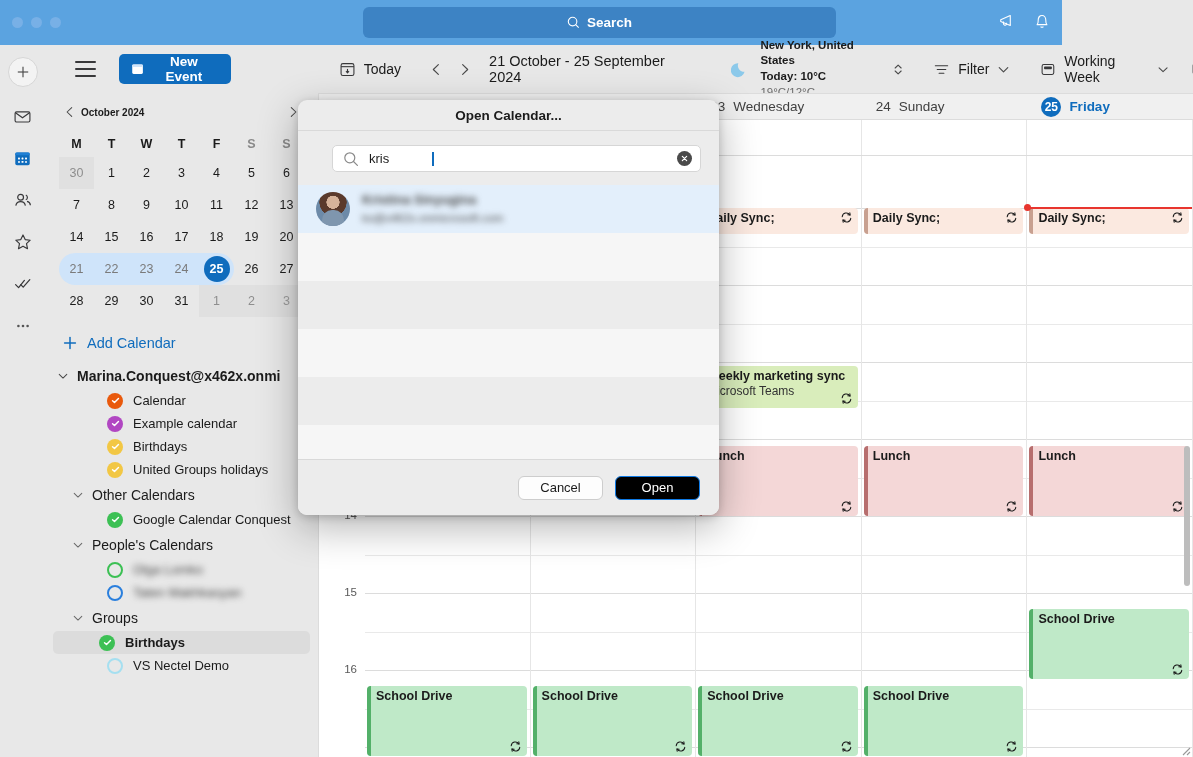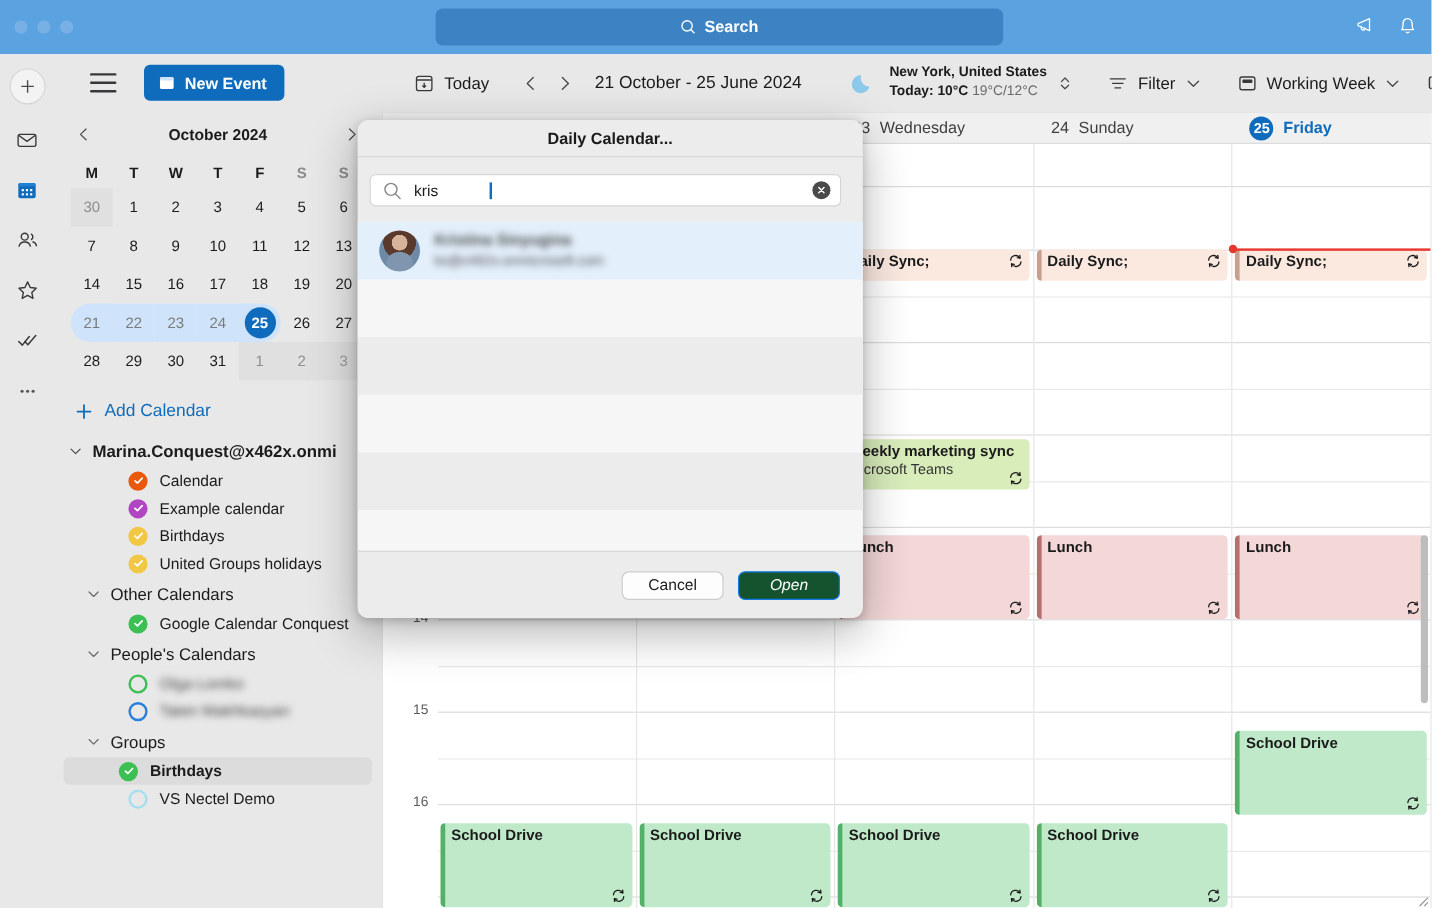"Search" .titlebar { width: 1193px -> 1062px }
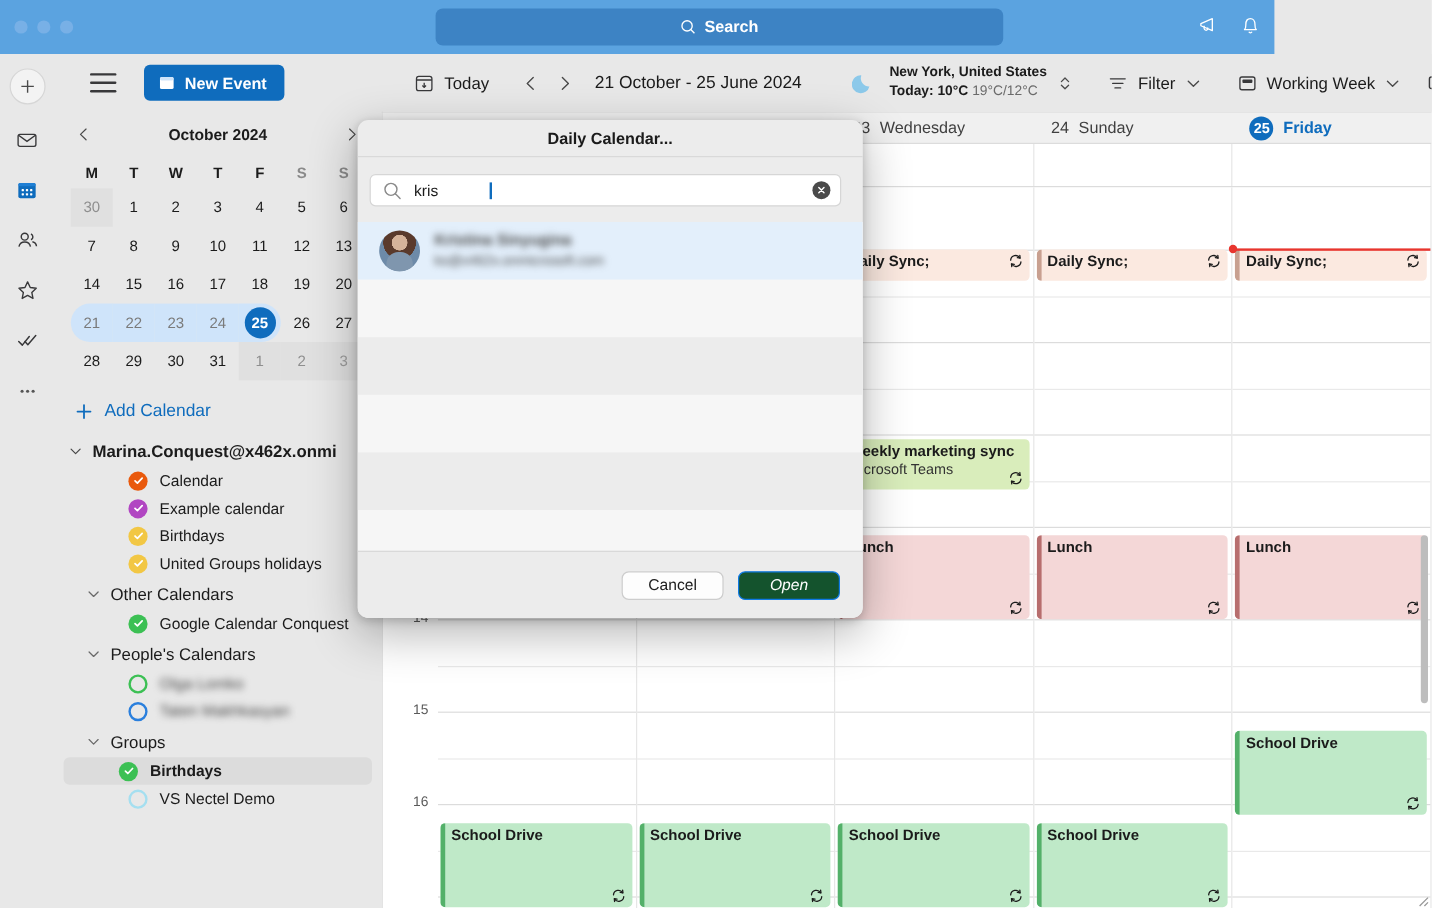"21 October - 25 June" div.daterange { text: June -> September }
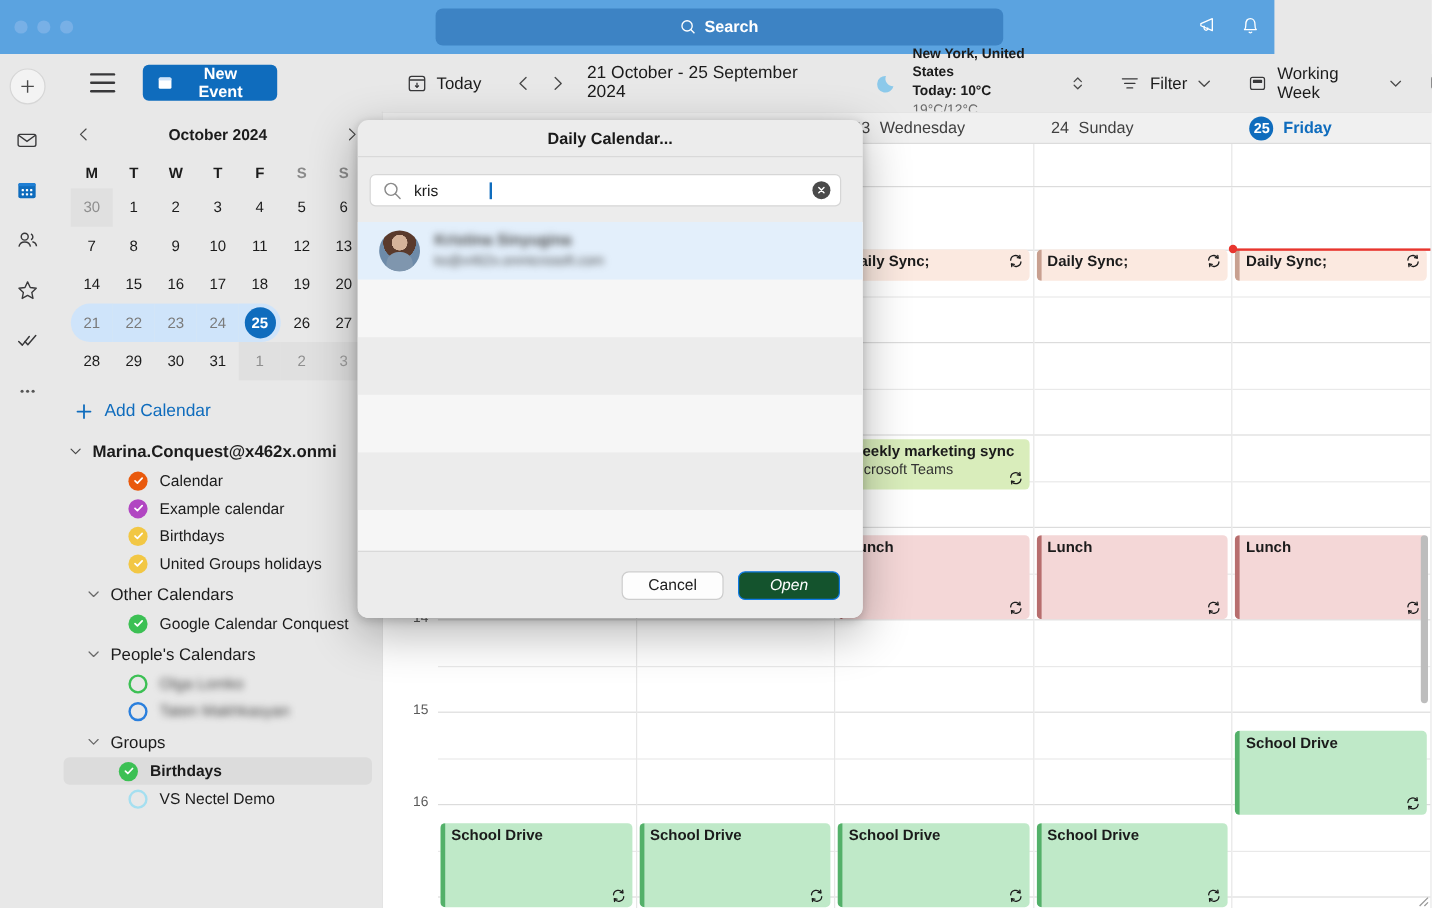"October 2024" .mini-head .mtitle { font-size: 13px -> 10px; text-align: center -> none }
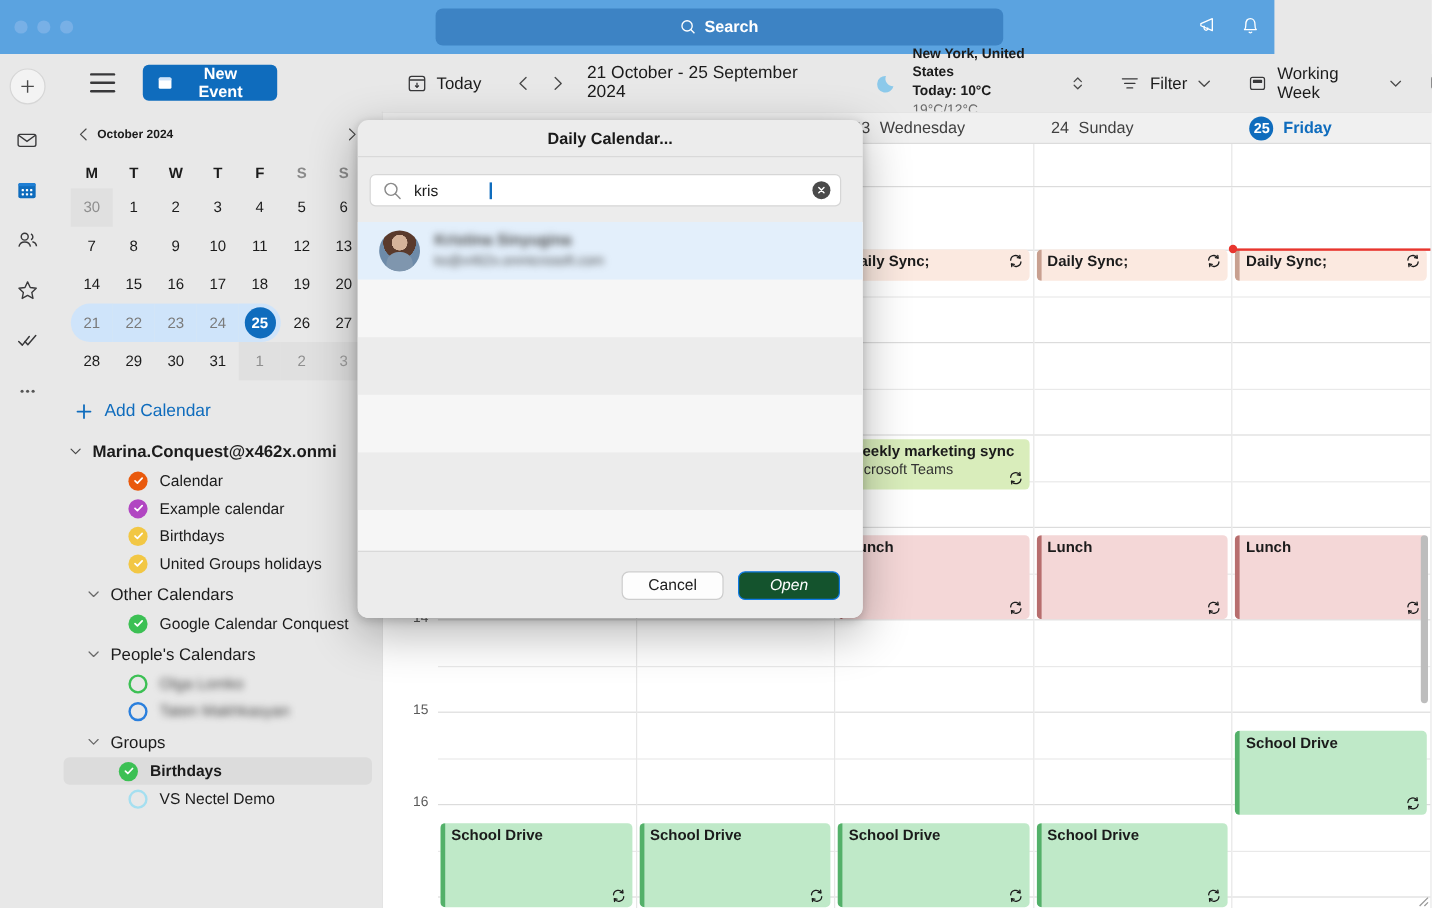"Daily Calendar..." div.dlg-title { text: Daily -> Open }
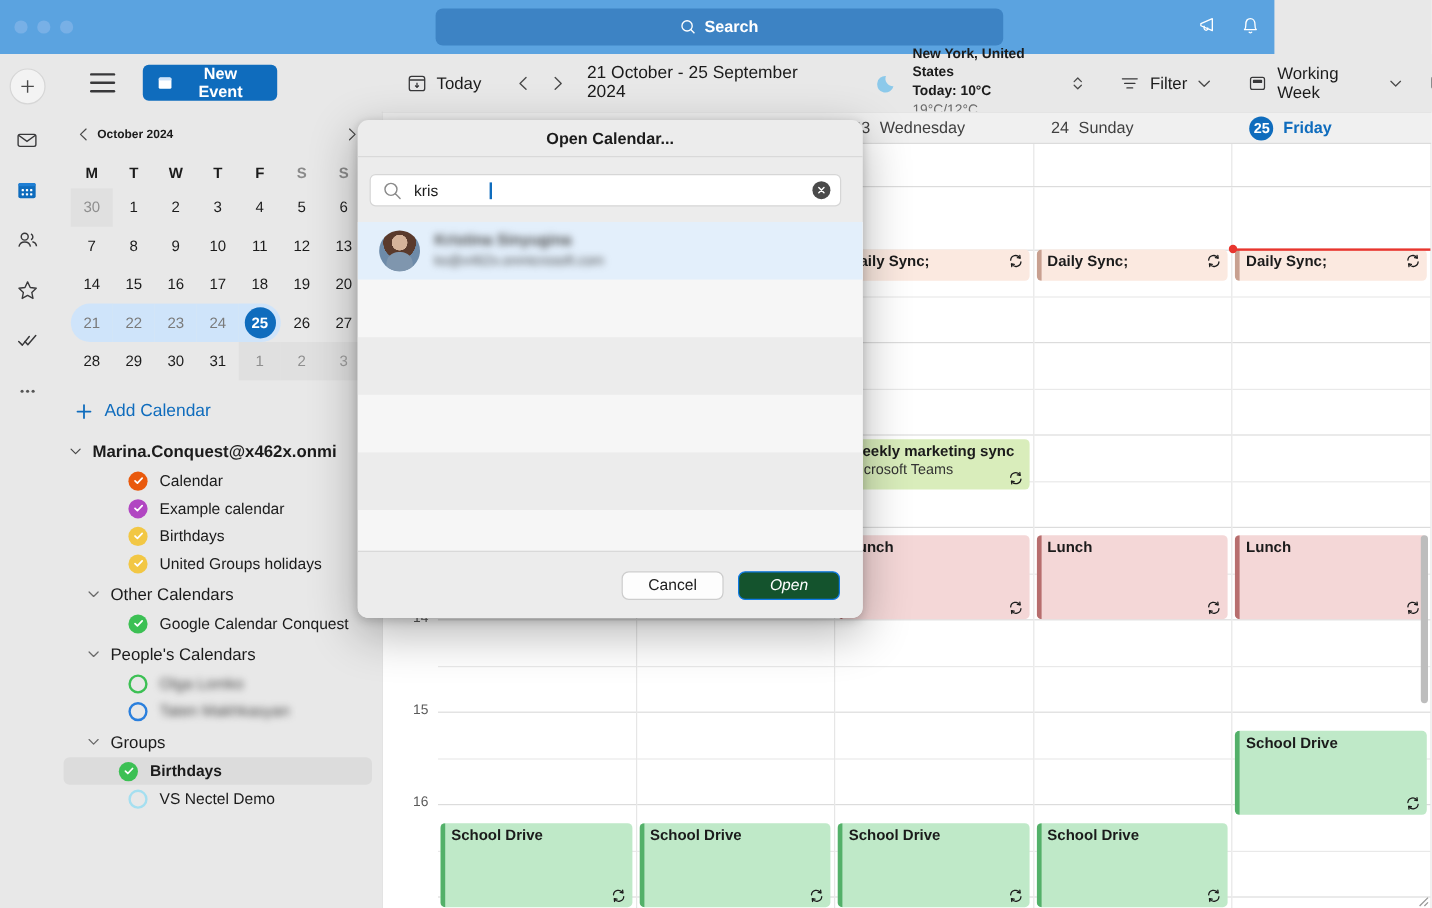"kris" .dlg-searchwrap { padding: 14px 18px 13px 10px -> 14px 18px 13px 34px }
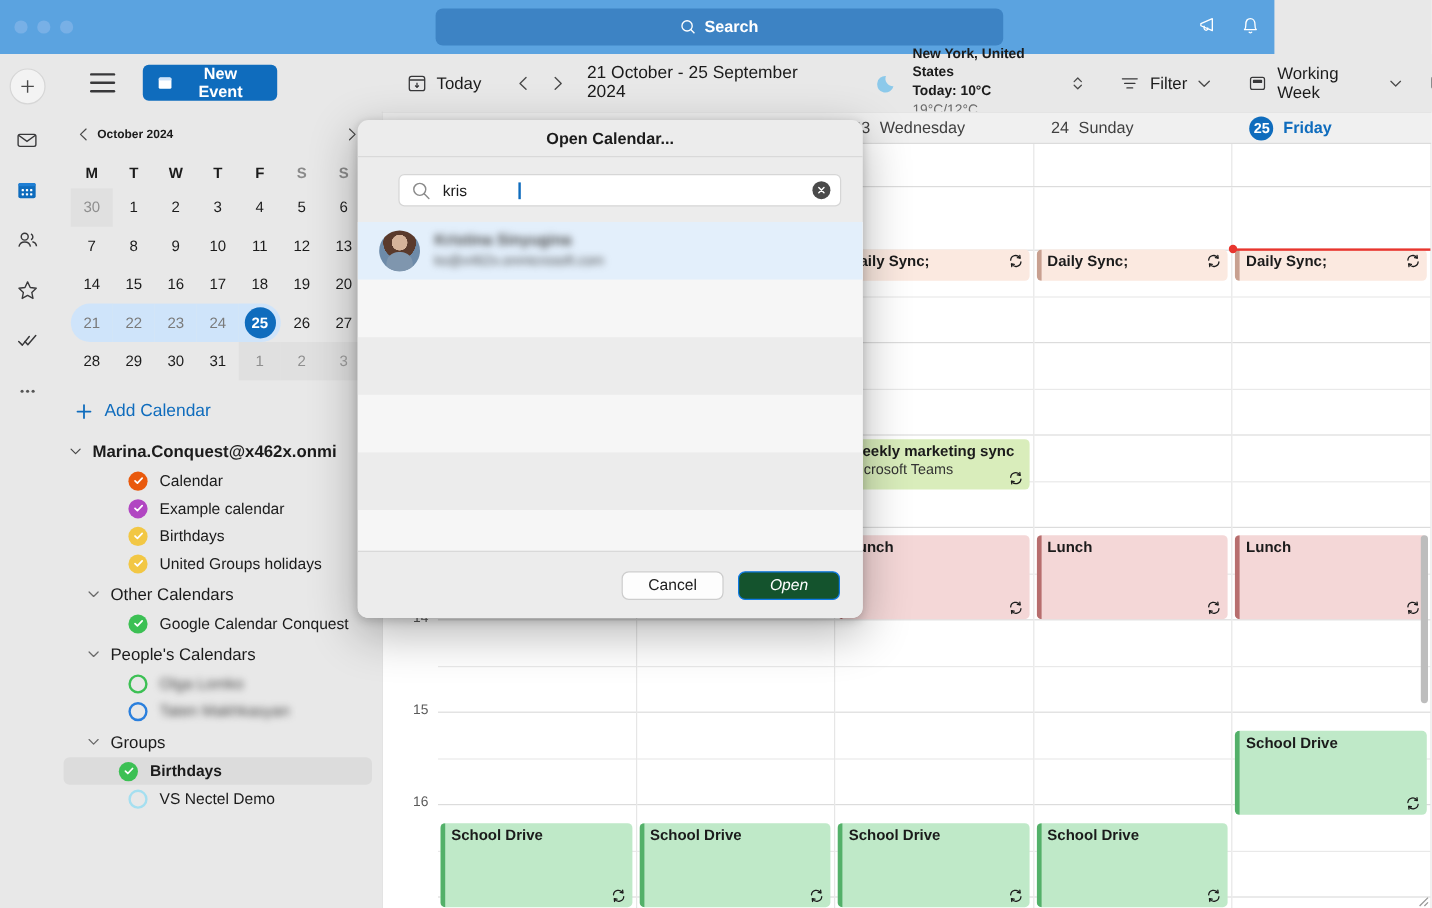"Open" .btn.primary { background: #14532d -> #000000; font-style: italic -> none }
